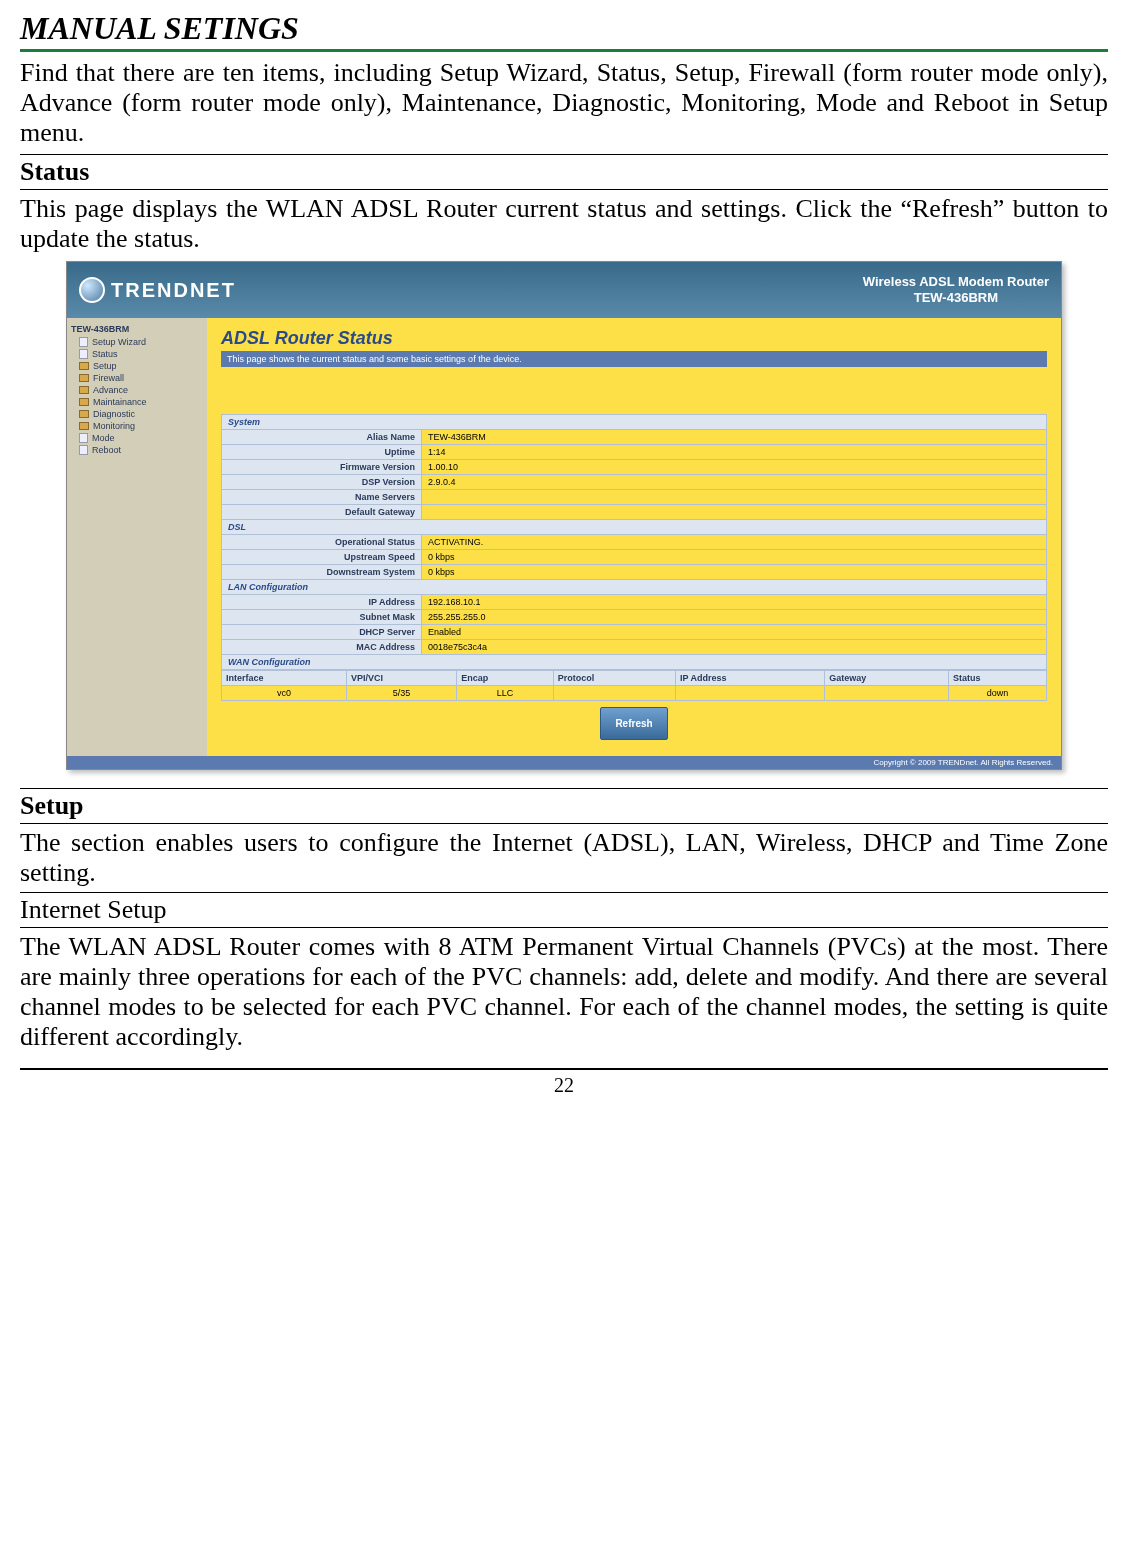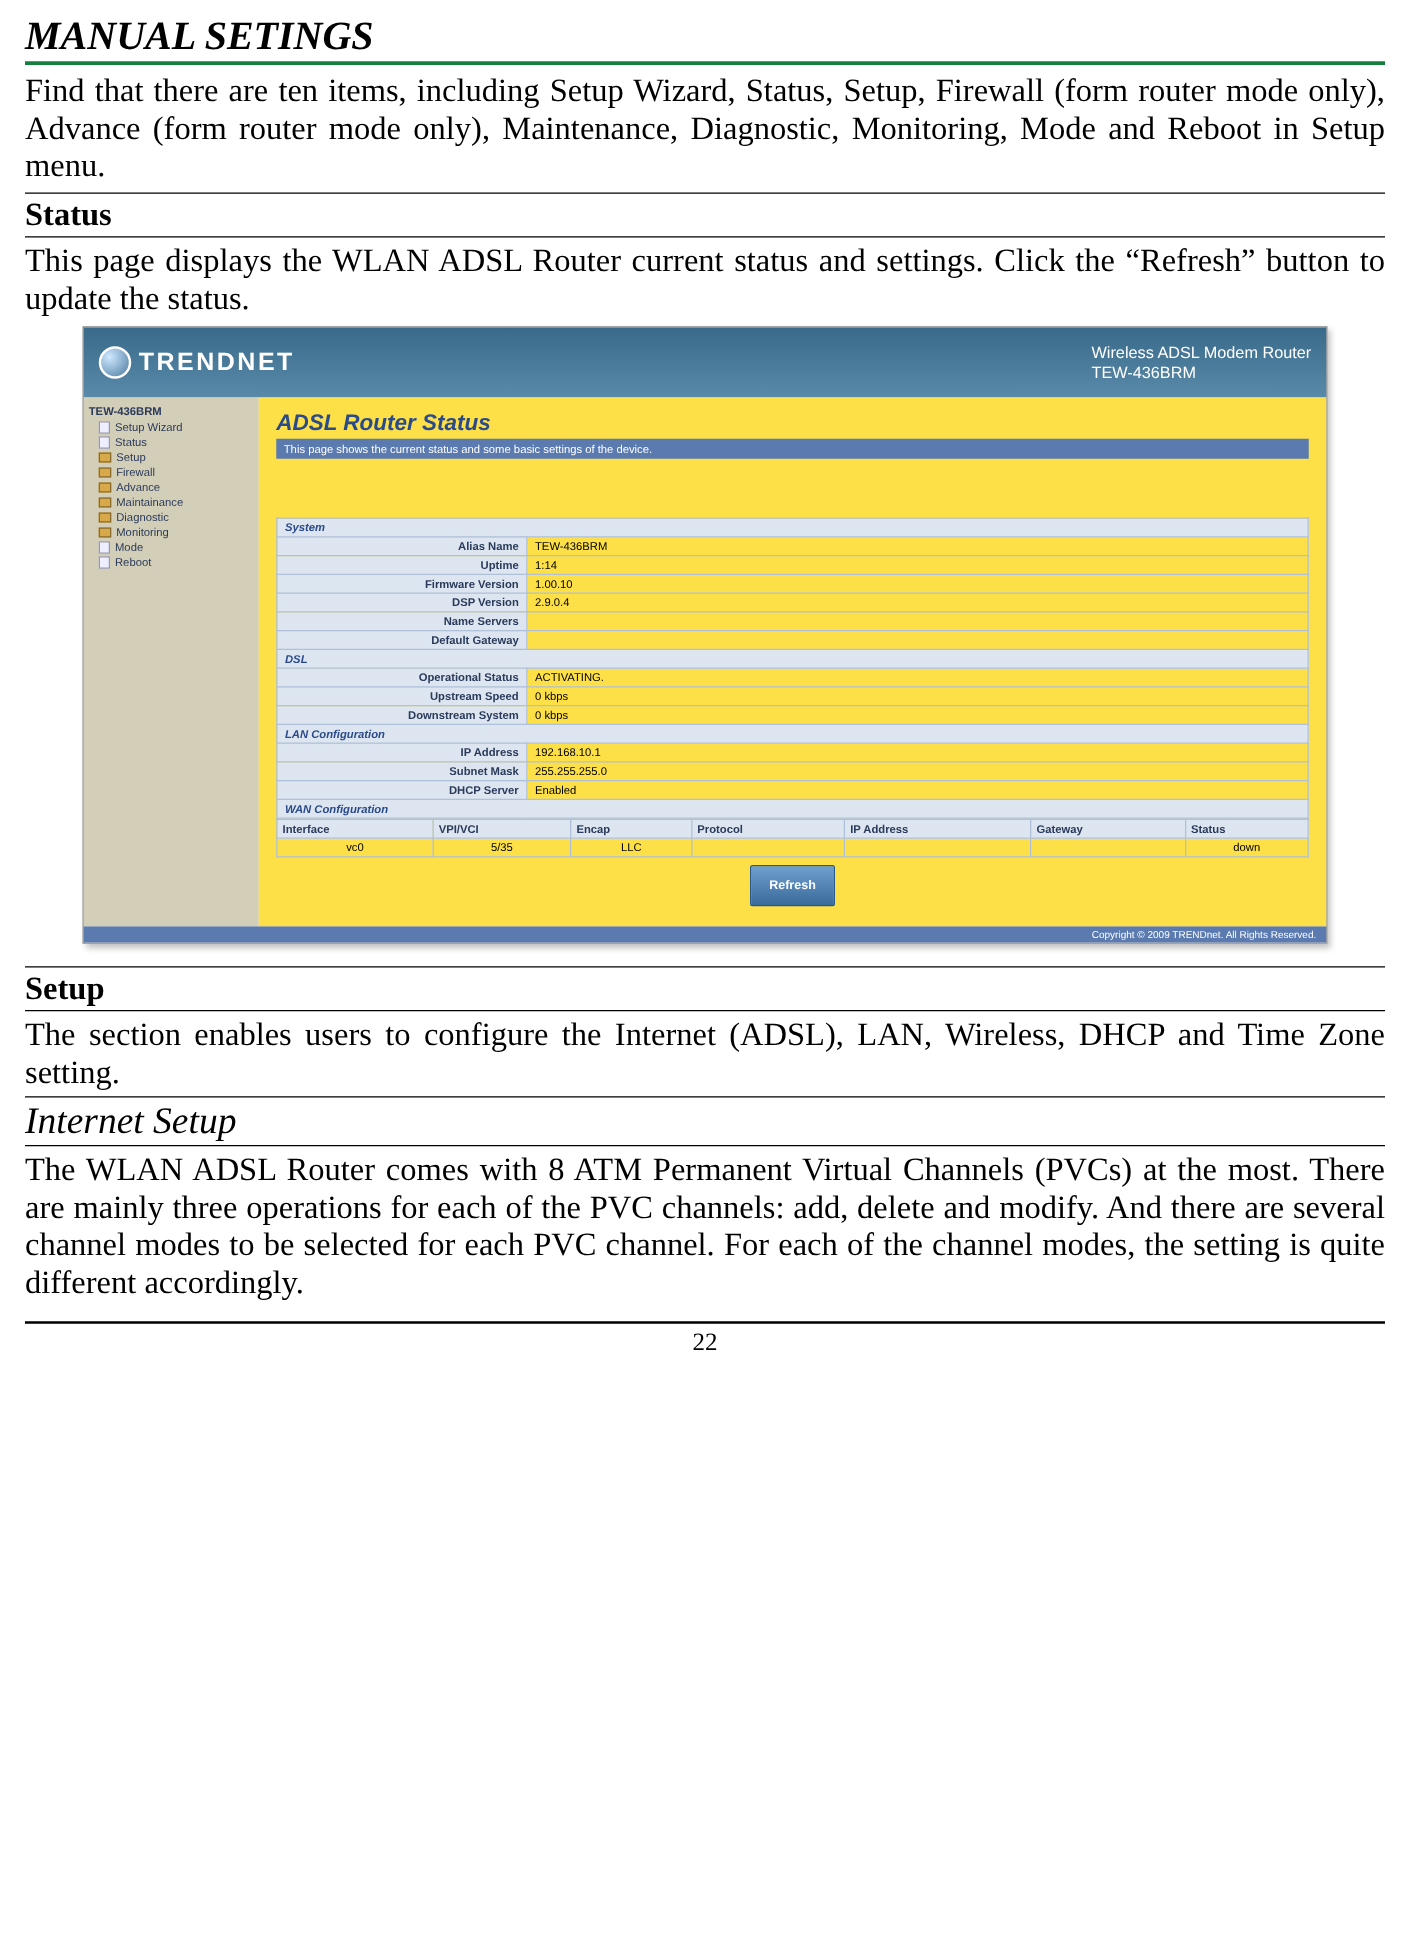"Wireless ADSL Modem Router" .ss-product { font-weight: normal -> bold; text-align: left -> center }
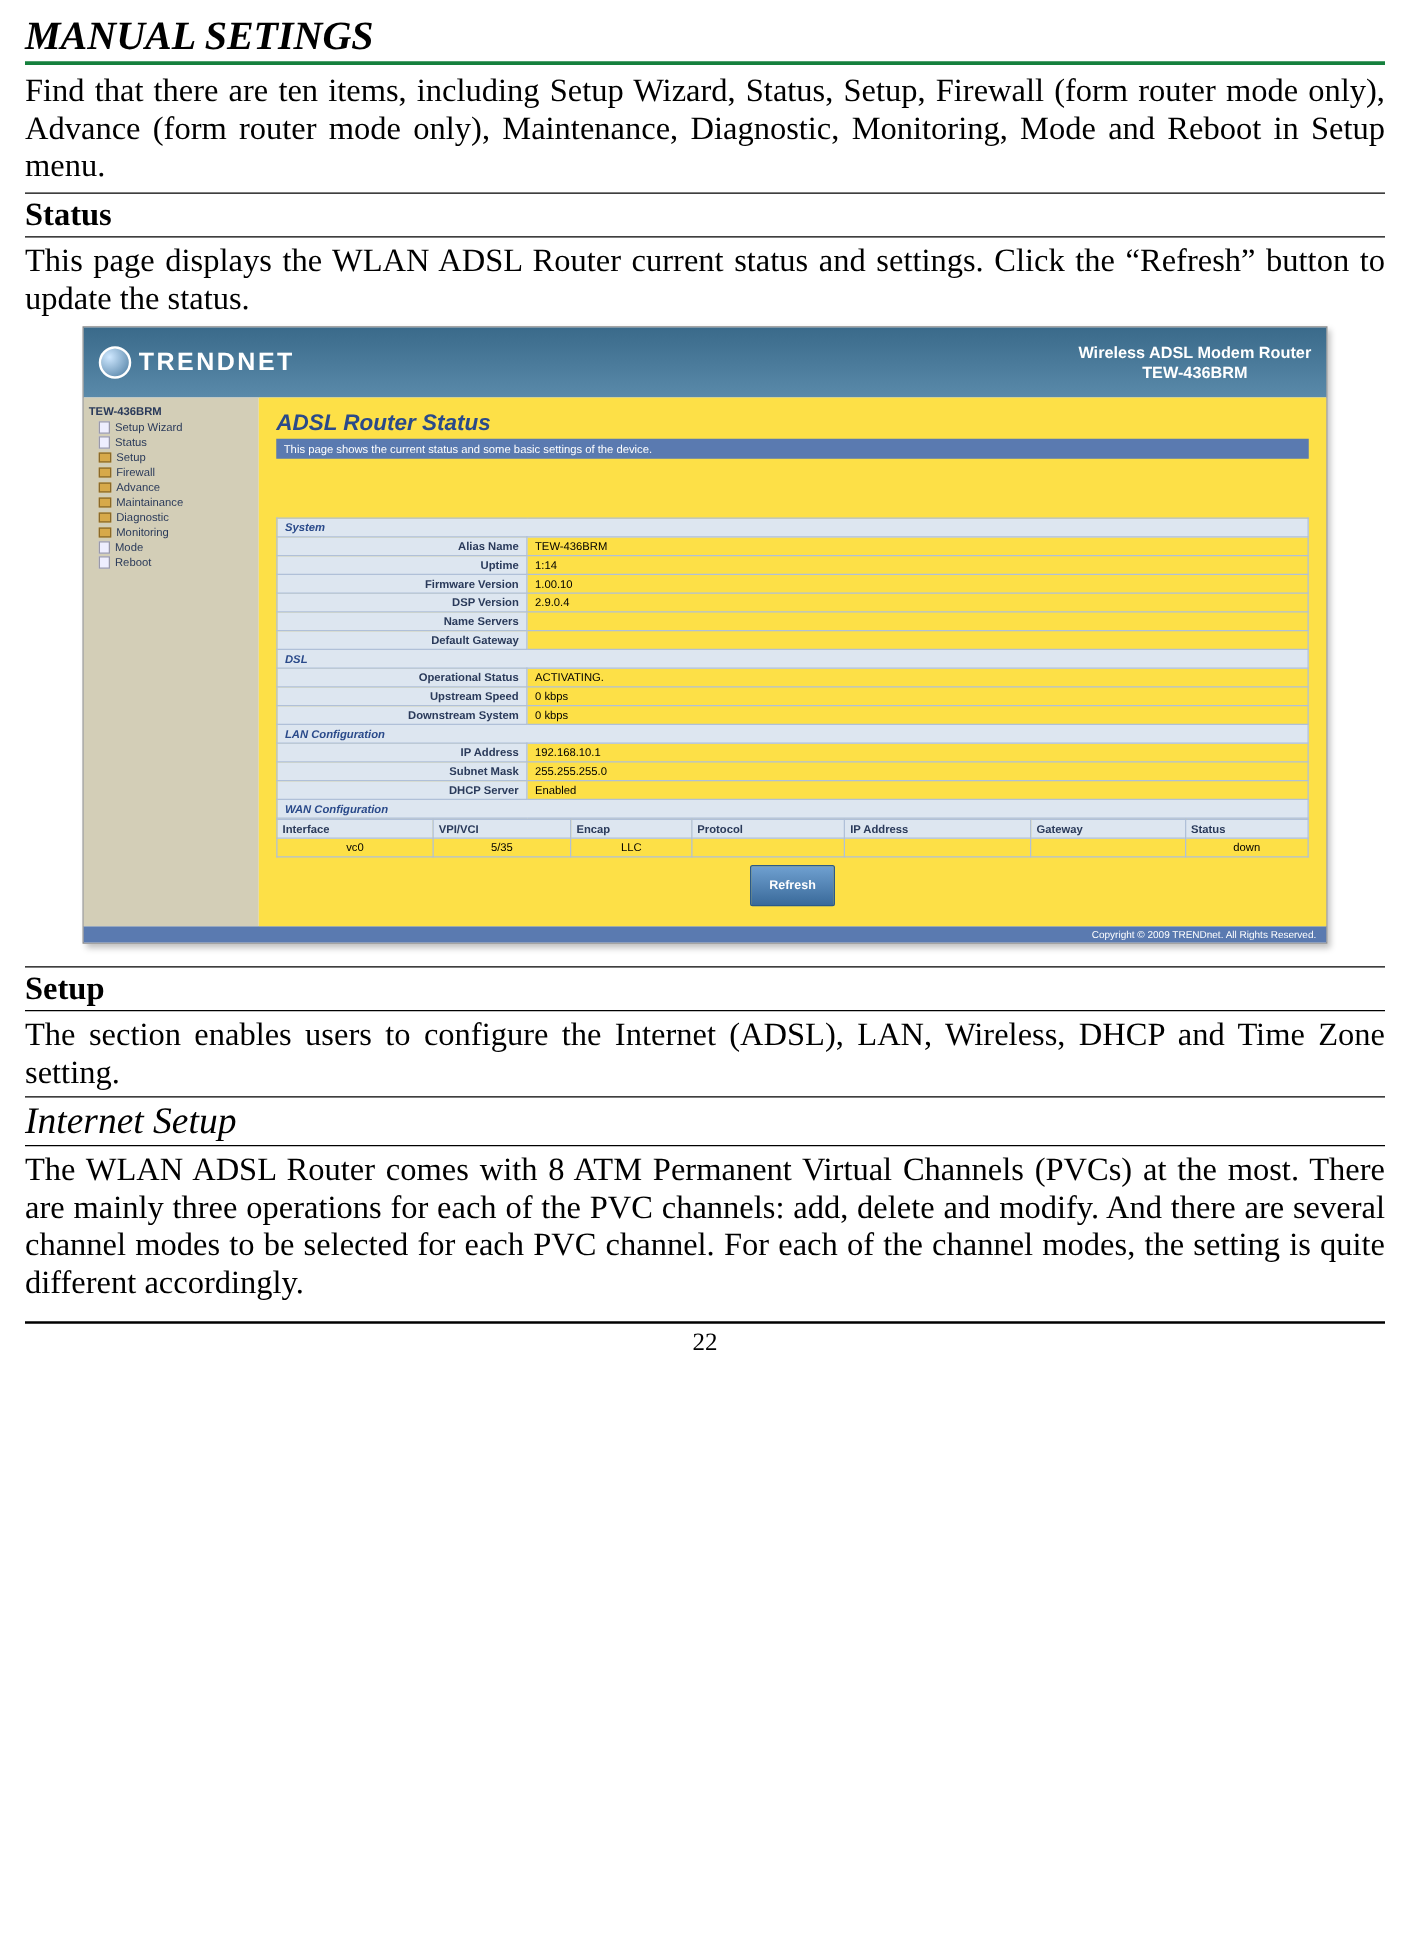"MAC Address" tr.ss-row { html: none -> <tr> <td>MAC Address</td> <td>0018e75c3c4a</td> </tr> }
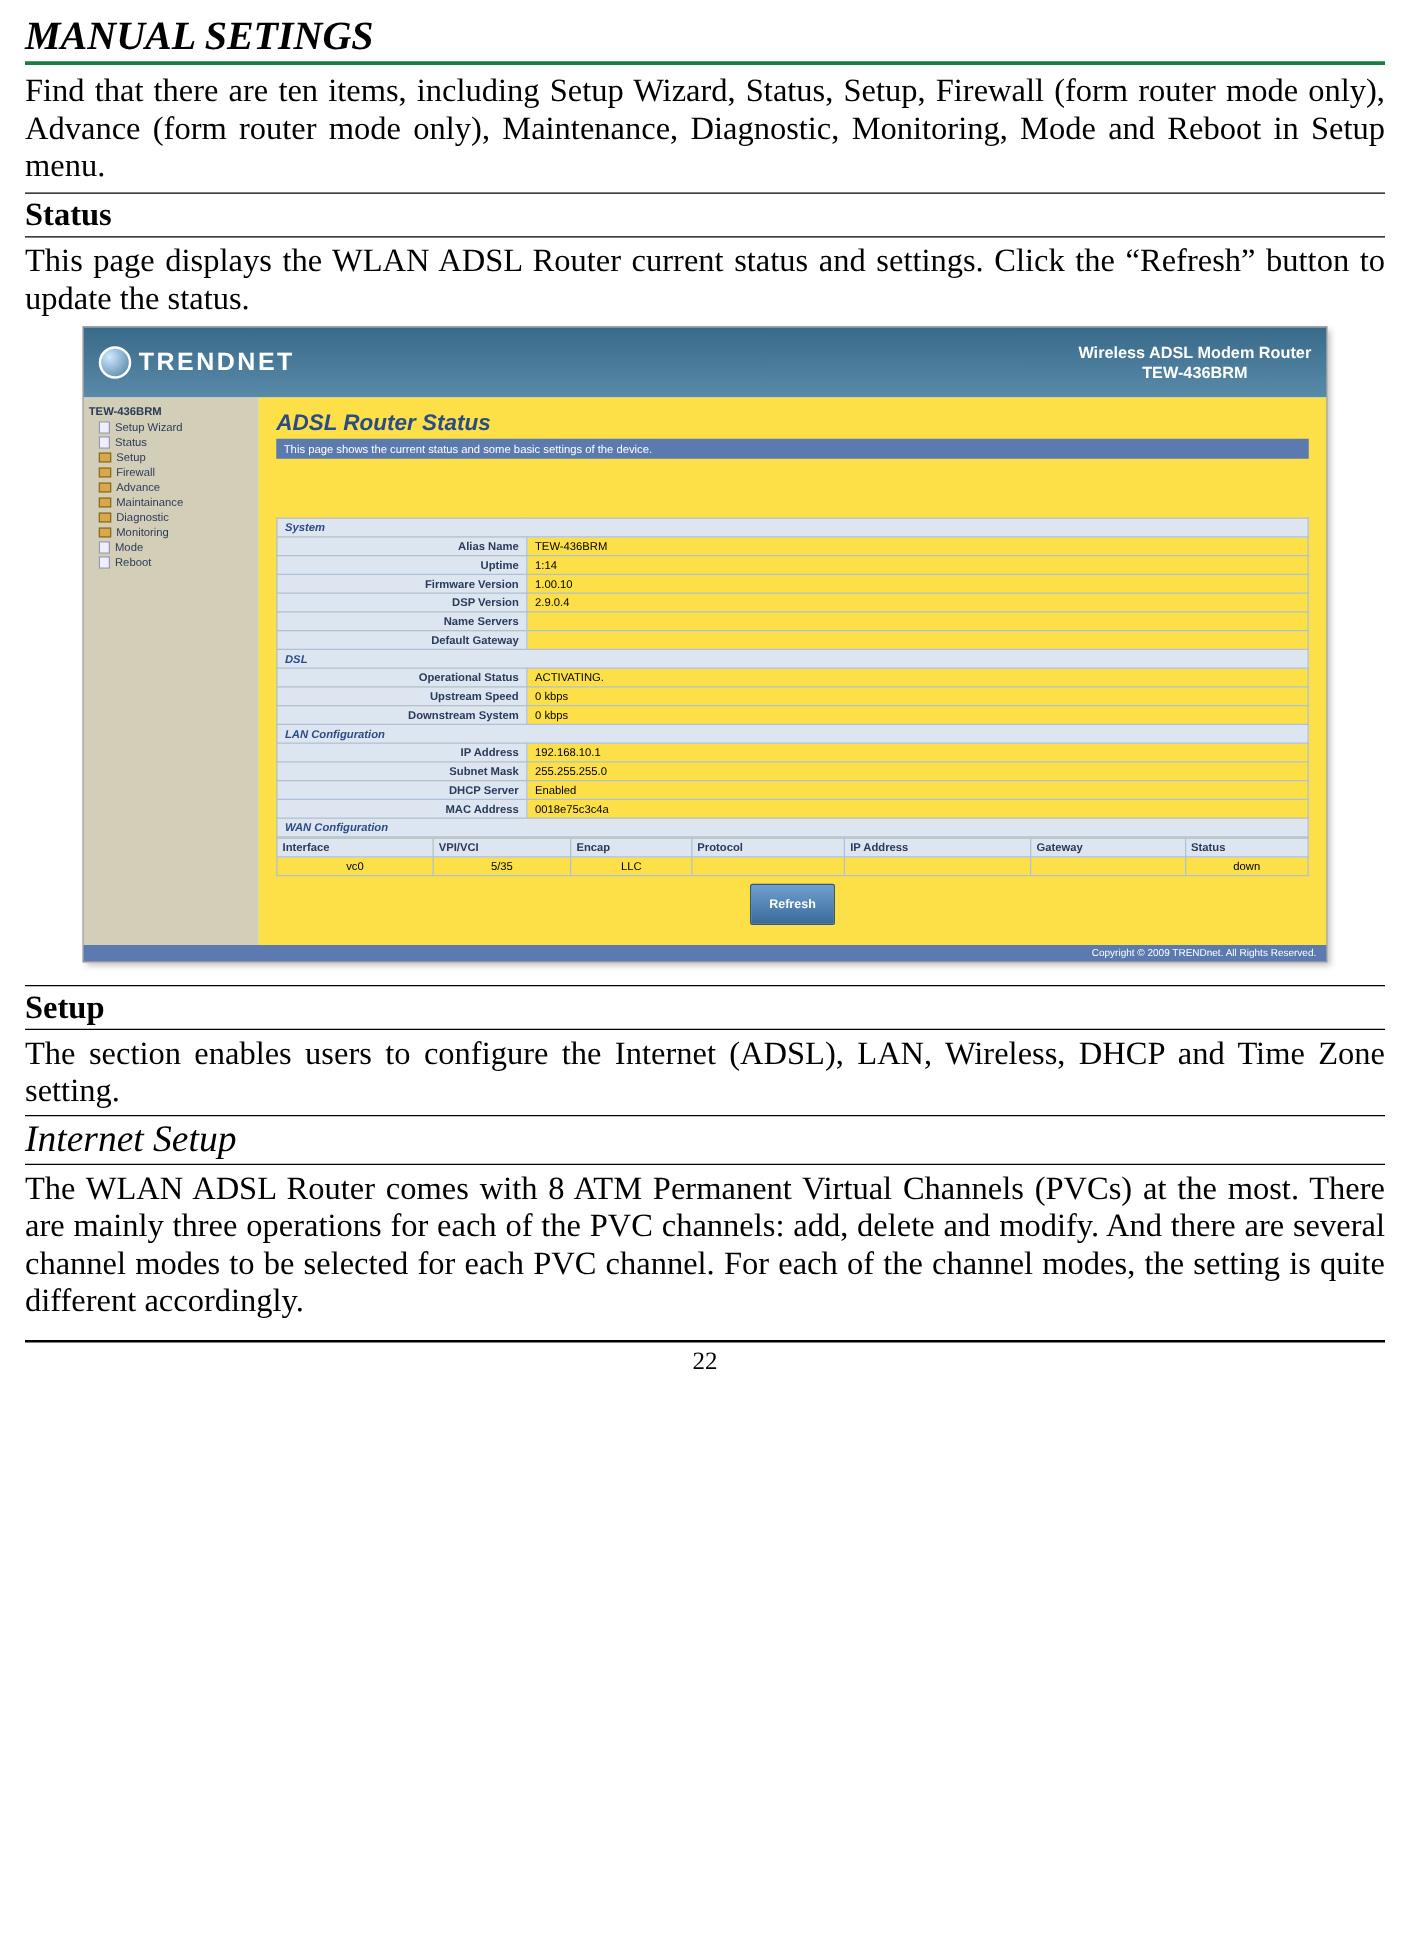"Internet Setup" .subsection-header { font-size: 30px -> 26px; font-style: italic -> none }
